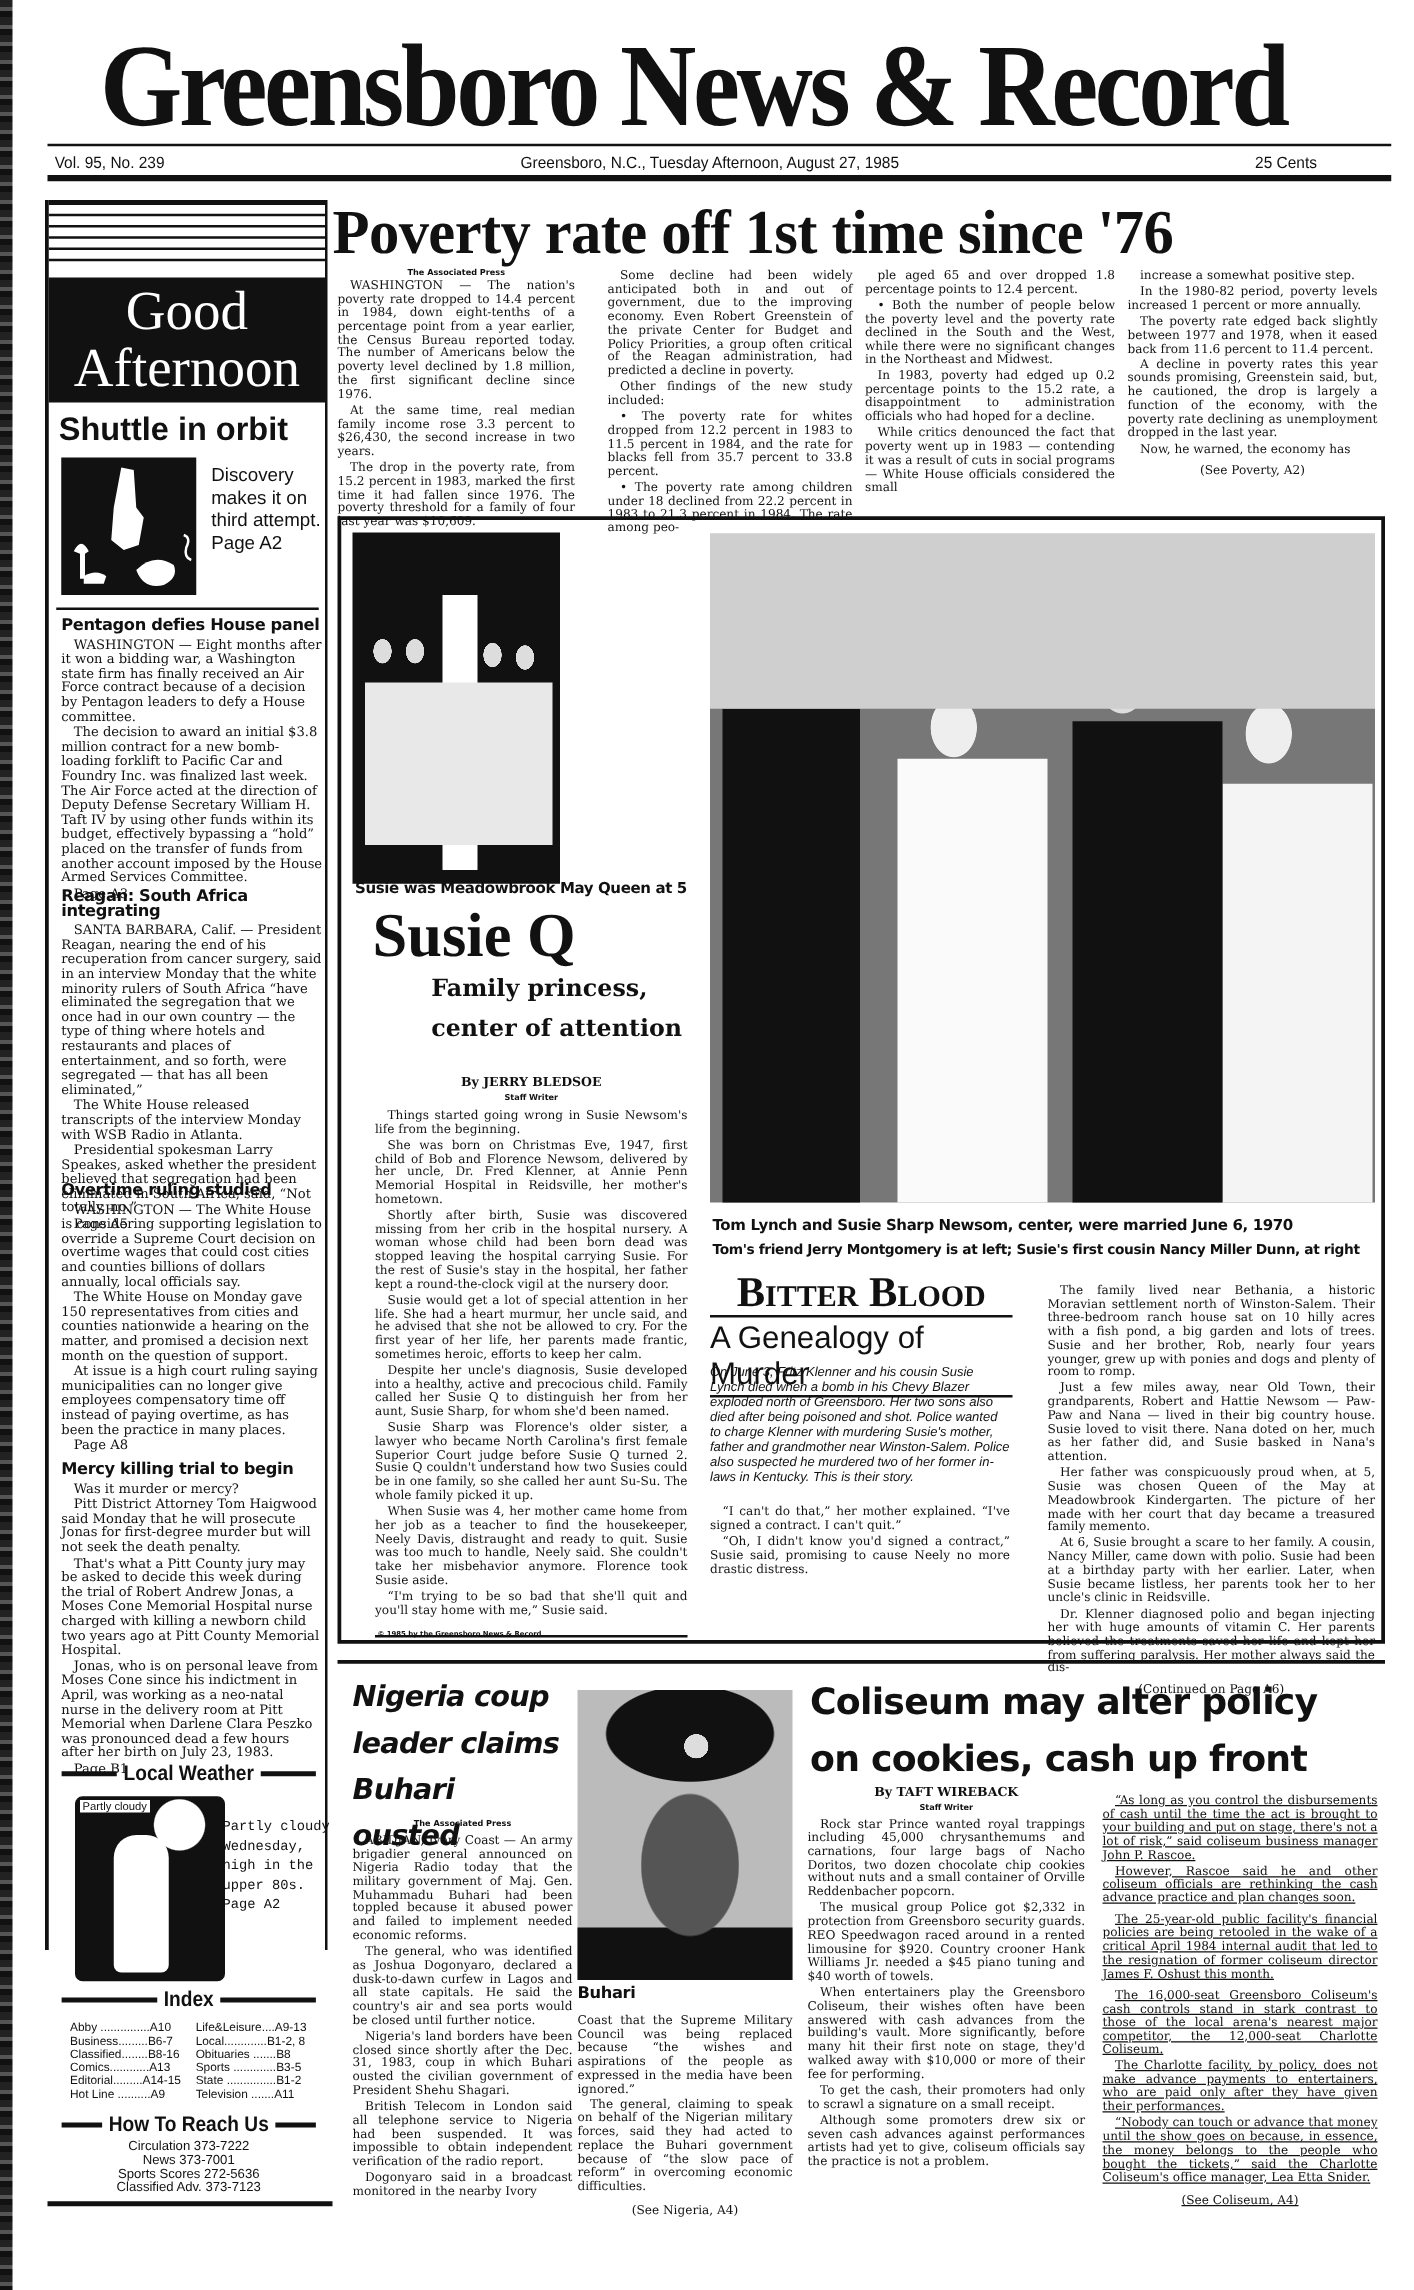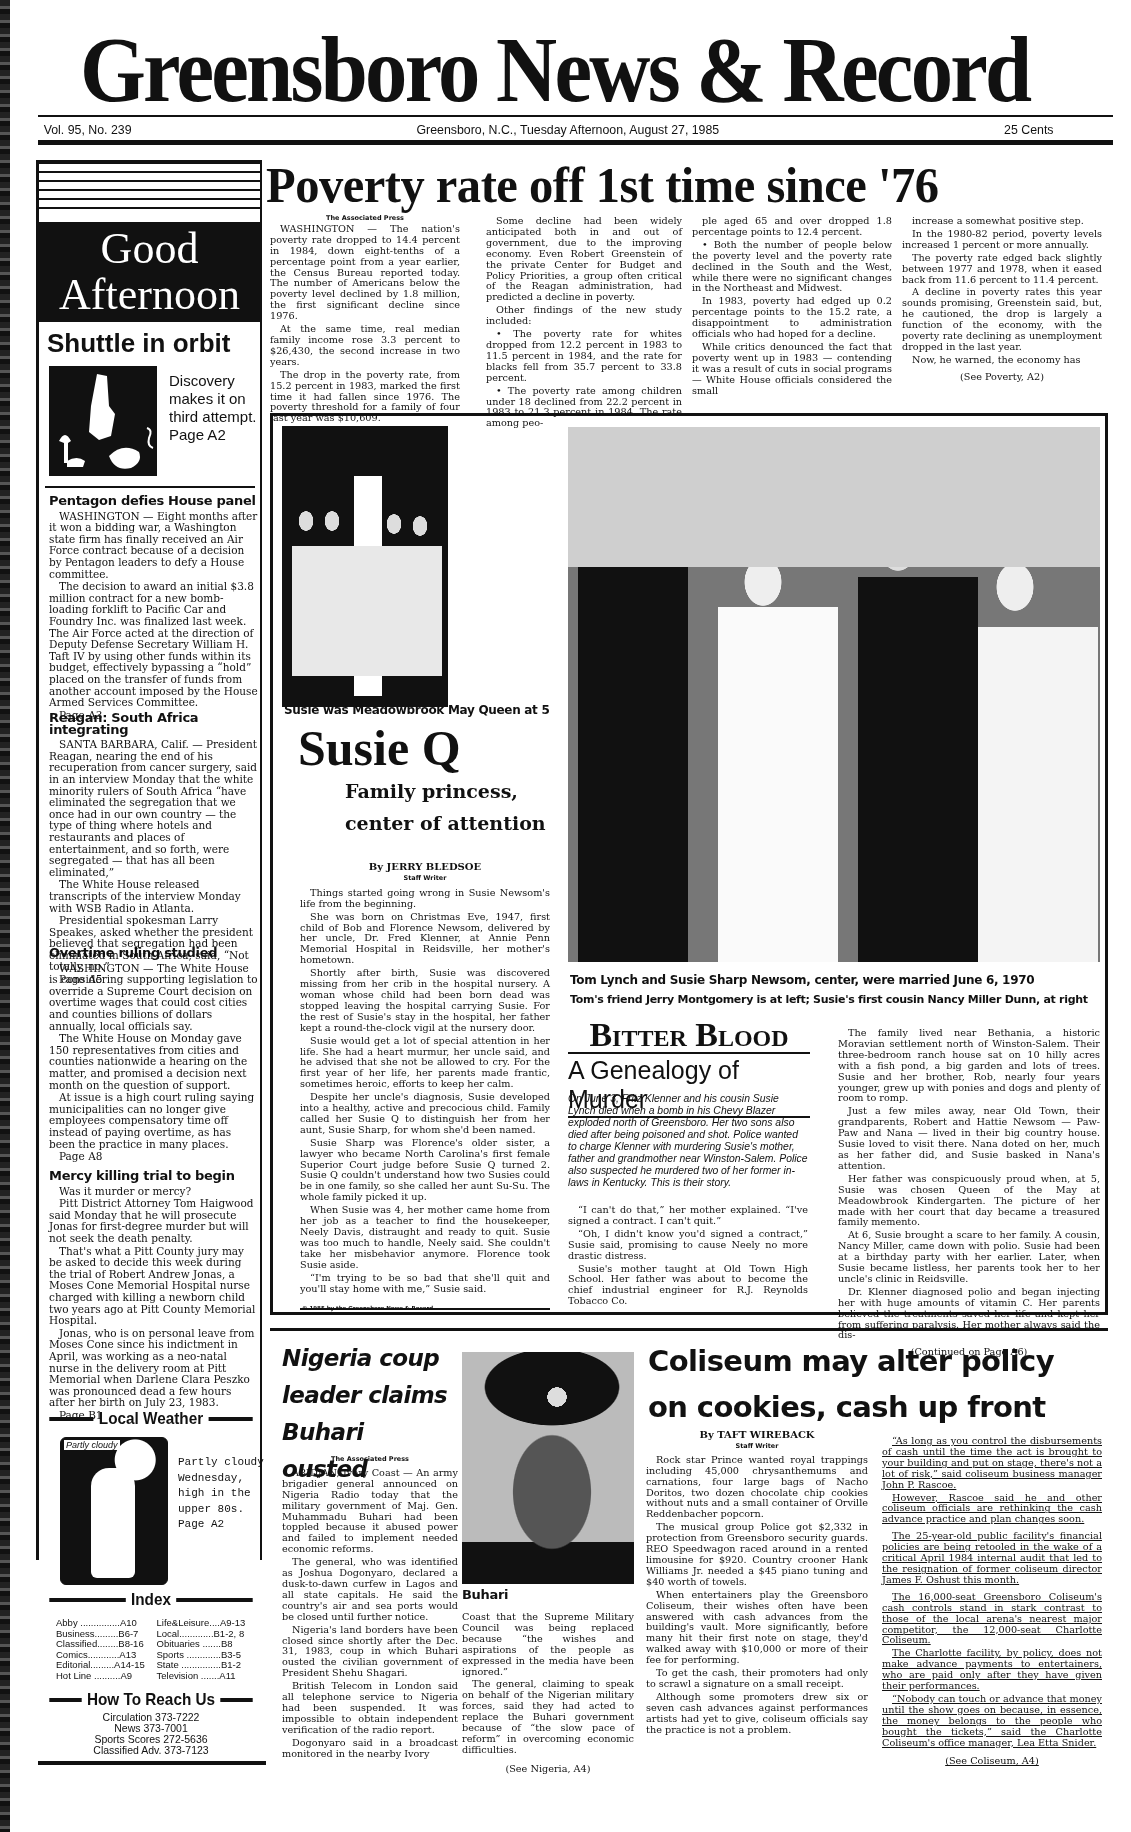"Susie's mother taught at Old" p { html: <p>Susie's mother taught at Old Town High School. Her father was about to become the chief industrial engineer for R.J. Reynolds Tobacco Co.</p> -> none }
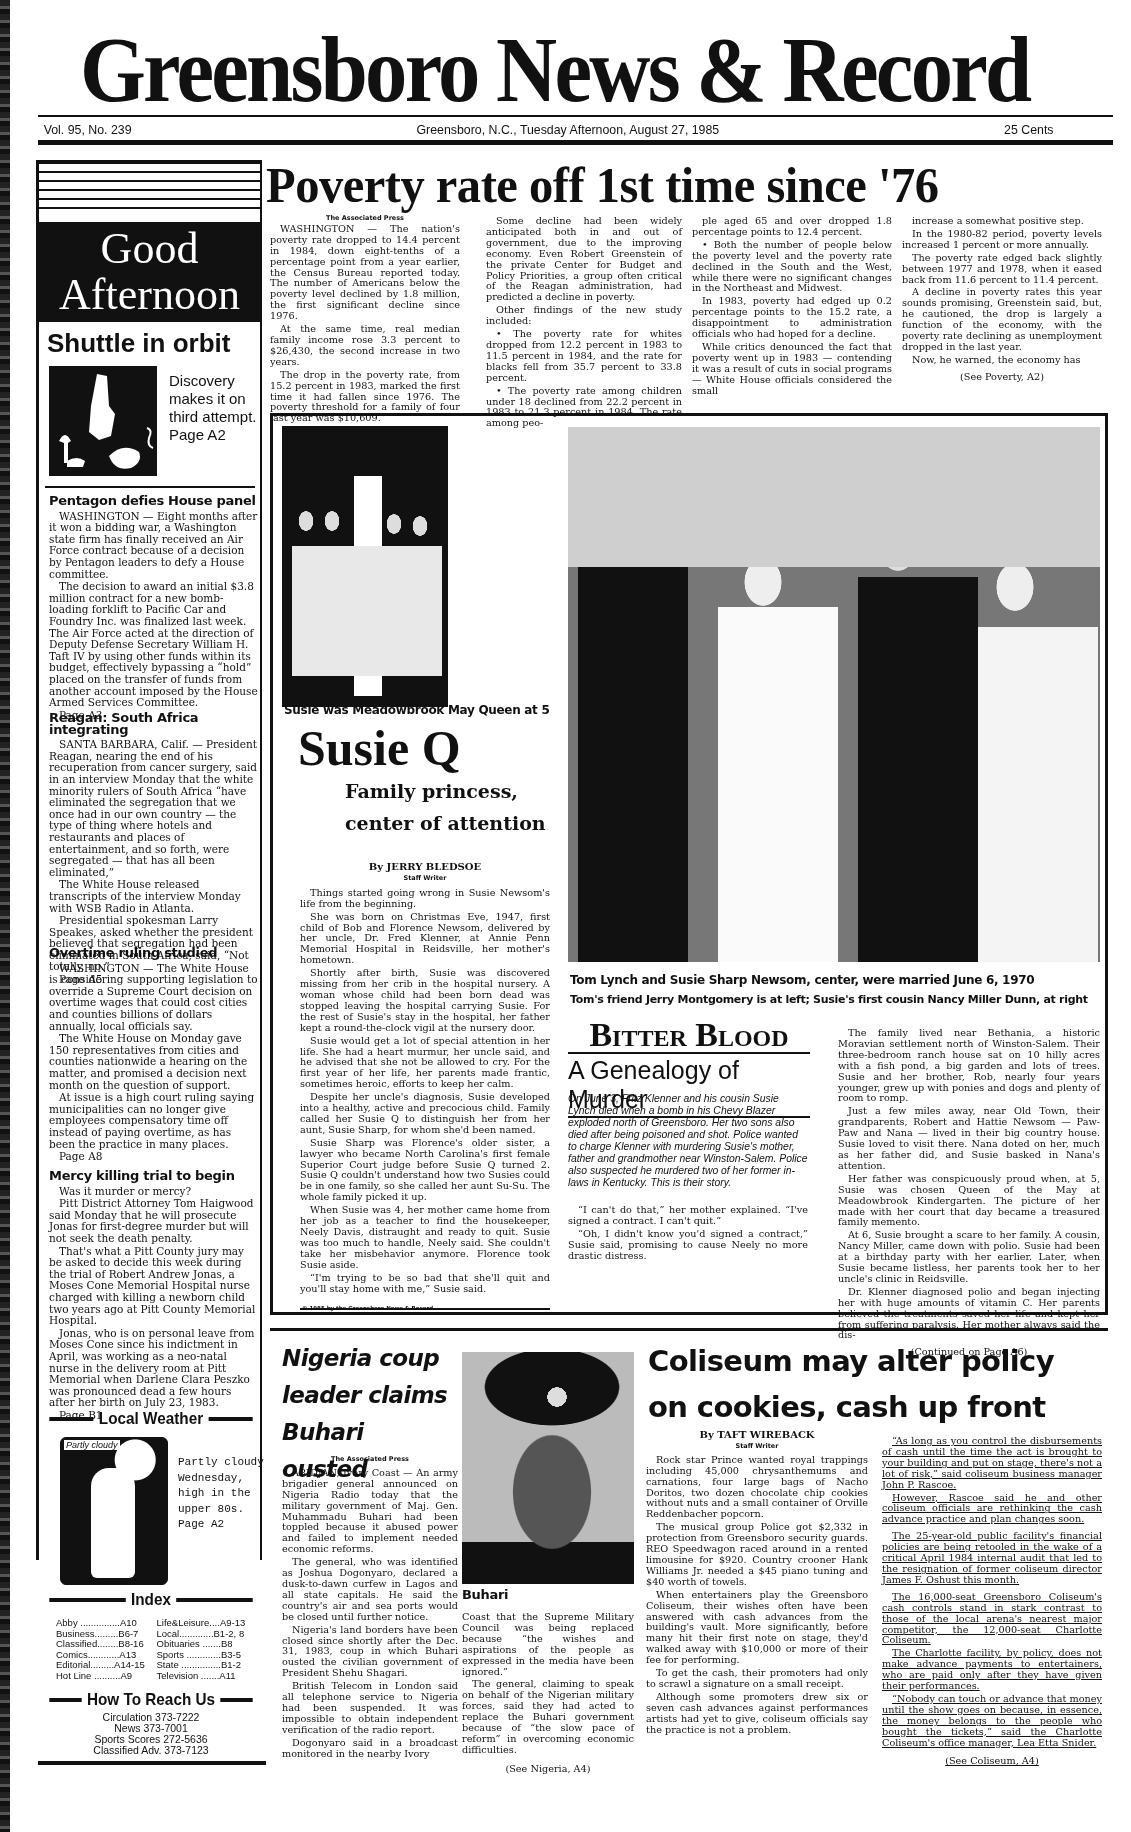"Partly cloudy" .wx-img { font-style: italic -> none; width: 108px -> 120px }
